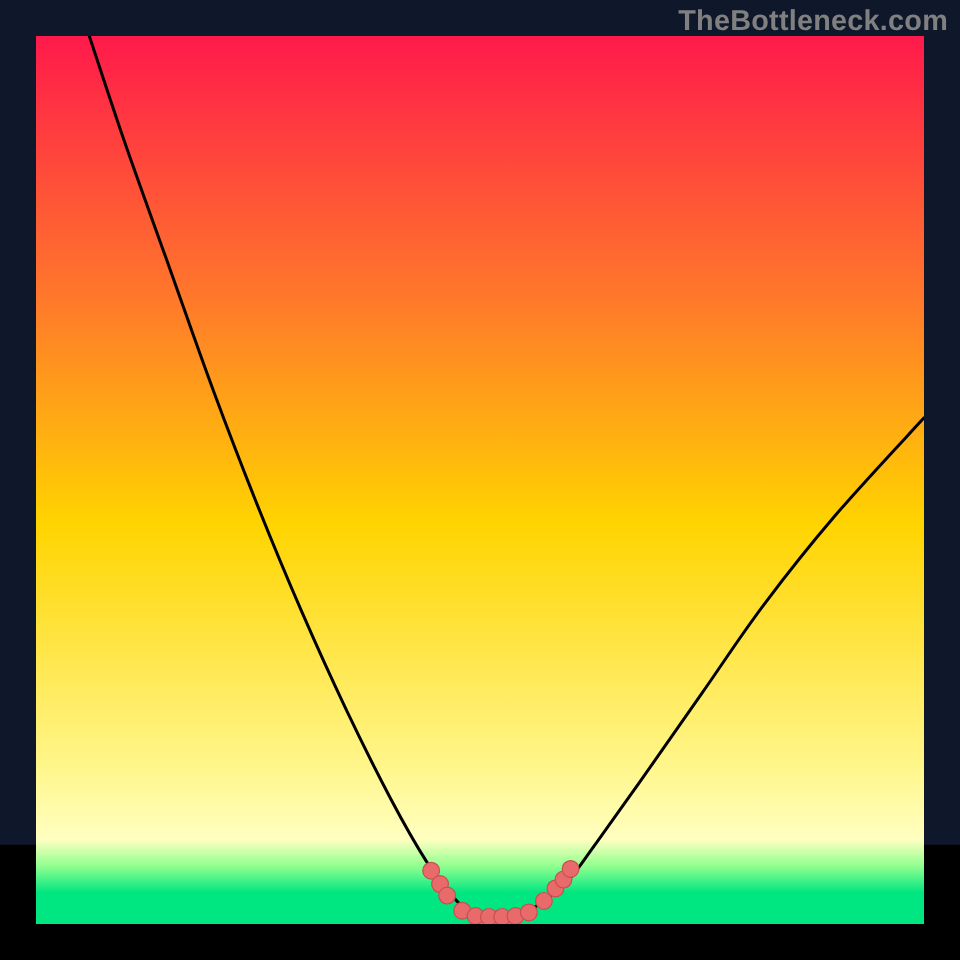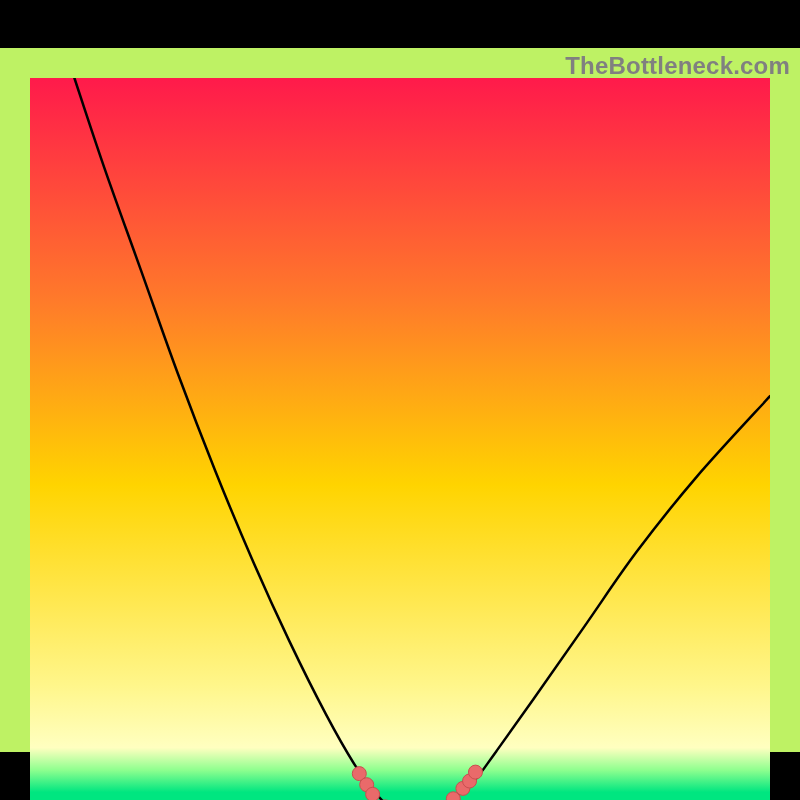"TheBottleneck.com" .frame { background: #bef264 -> #0f172a; margin-top: 48px -> none }
